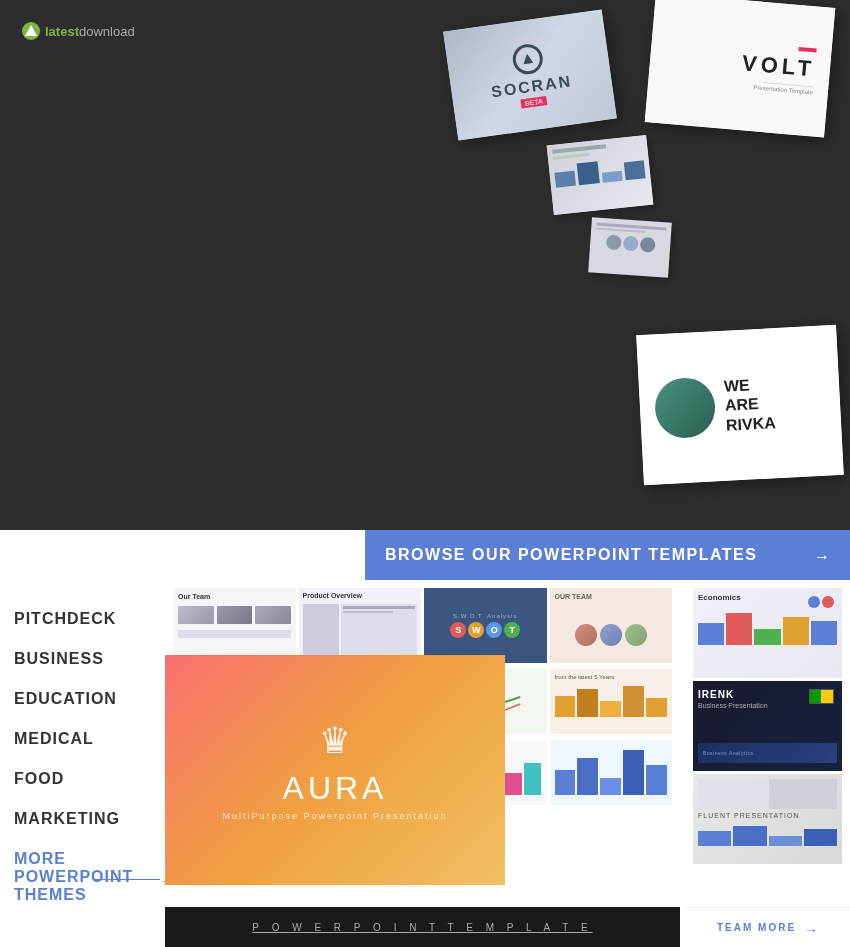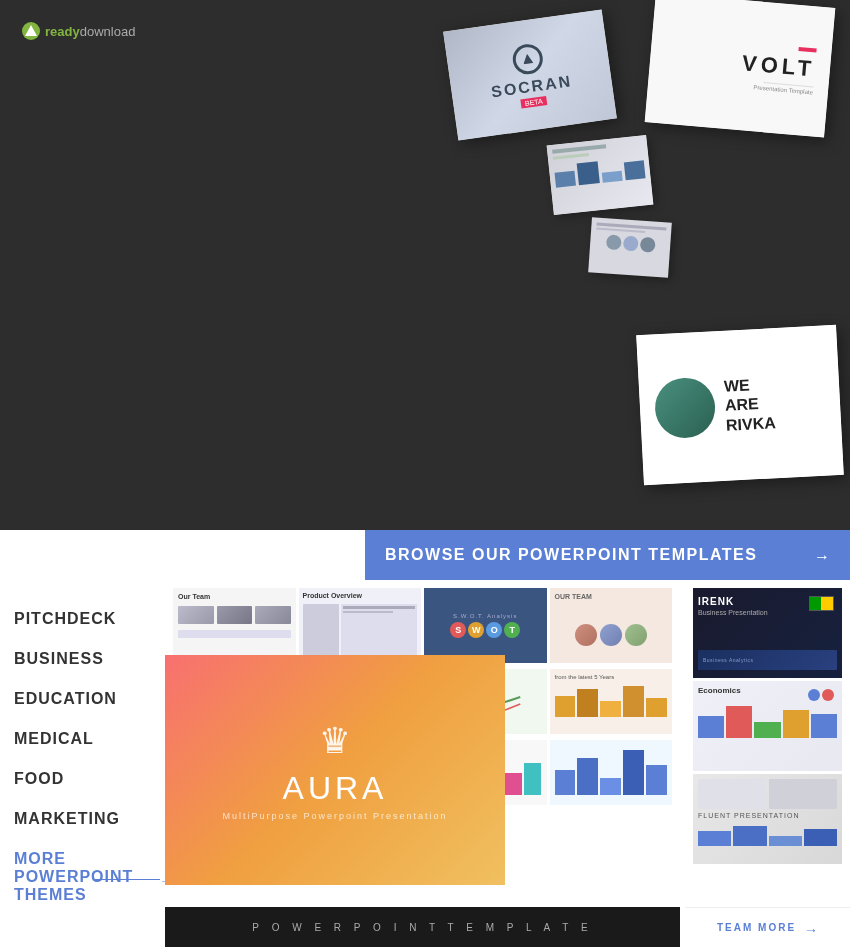"ready" span { text: ready -> latest }
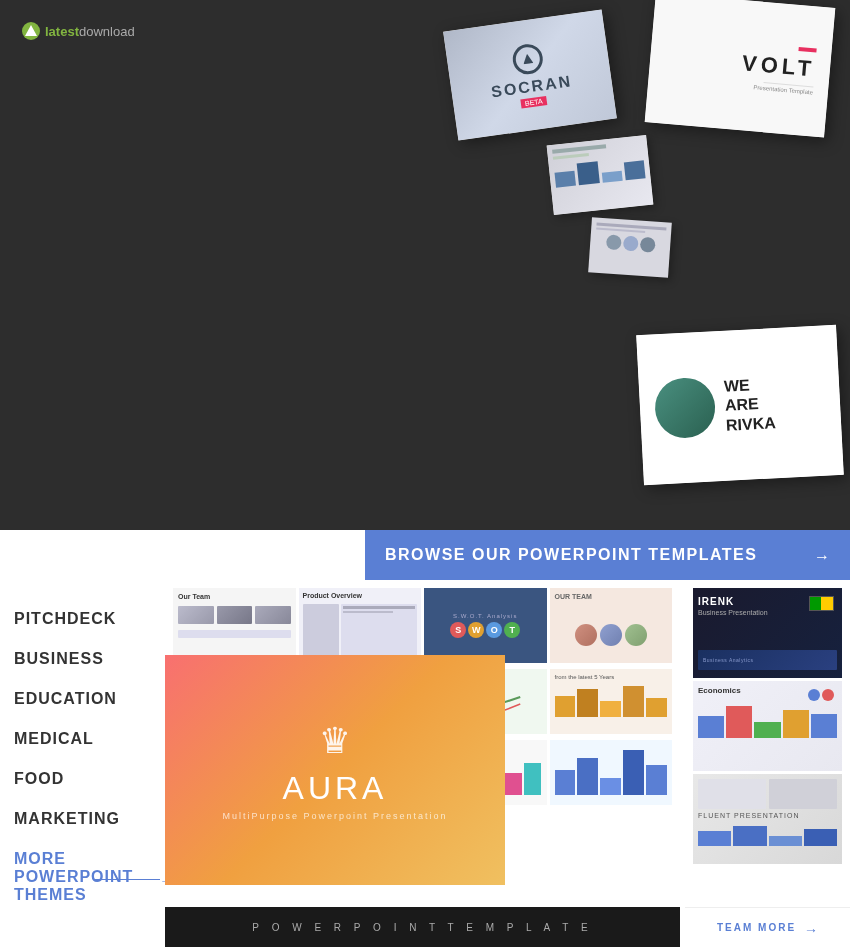"IRENK" div.thumb-card { order: before "Economics" -> after "Economics" }
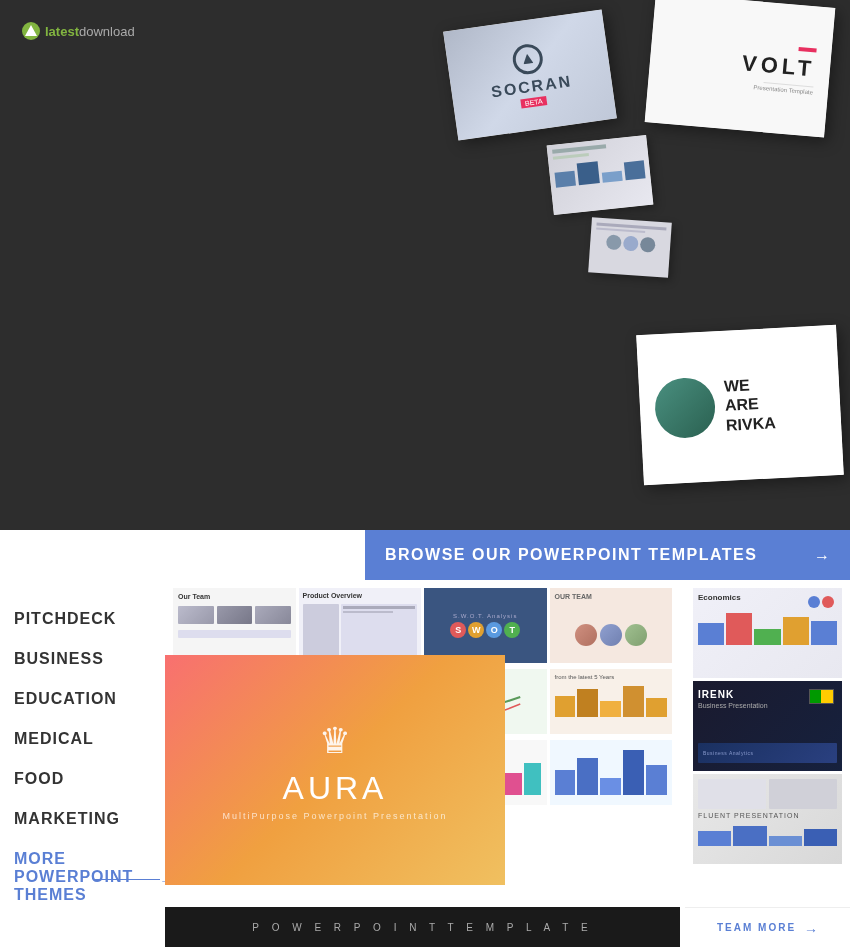"P O W E R" .bottom-bar-text { text-decoration: none -> underline }
